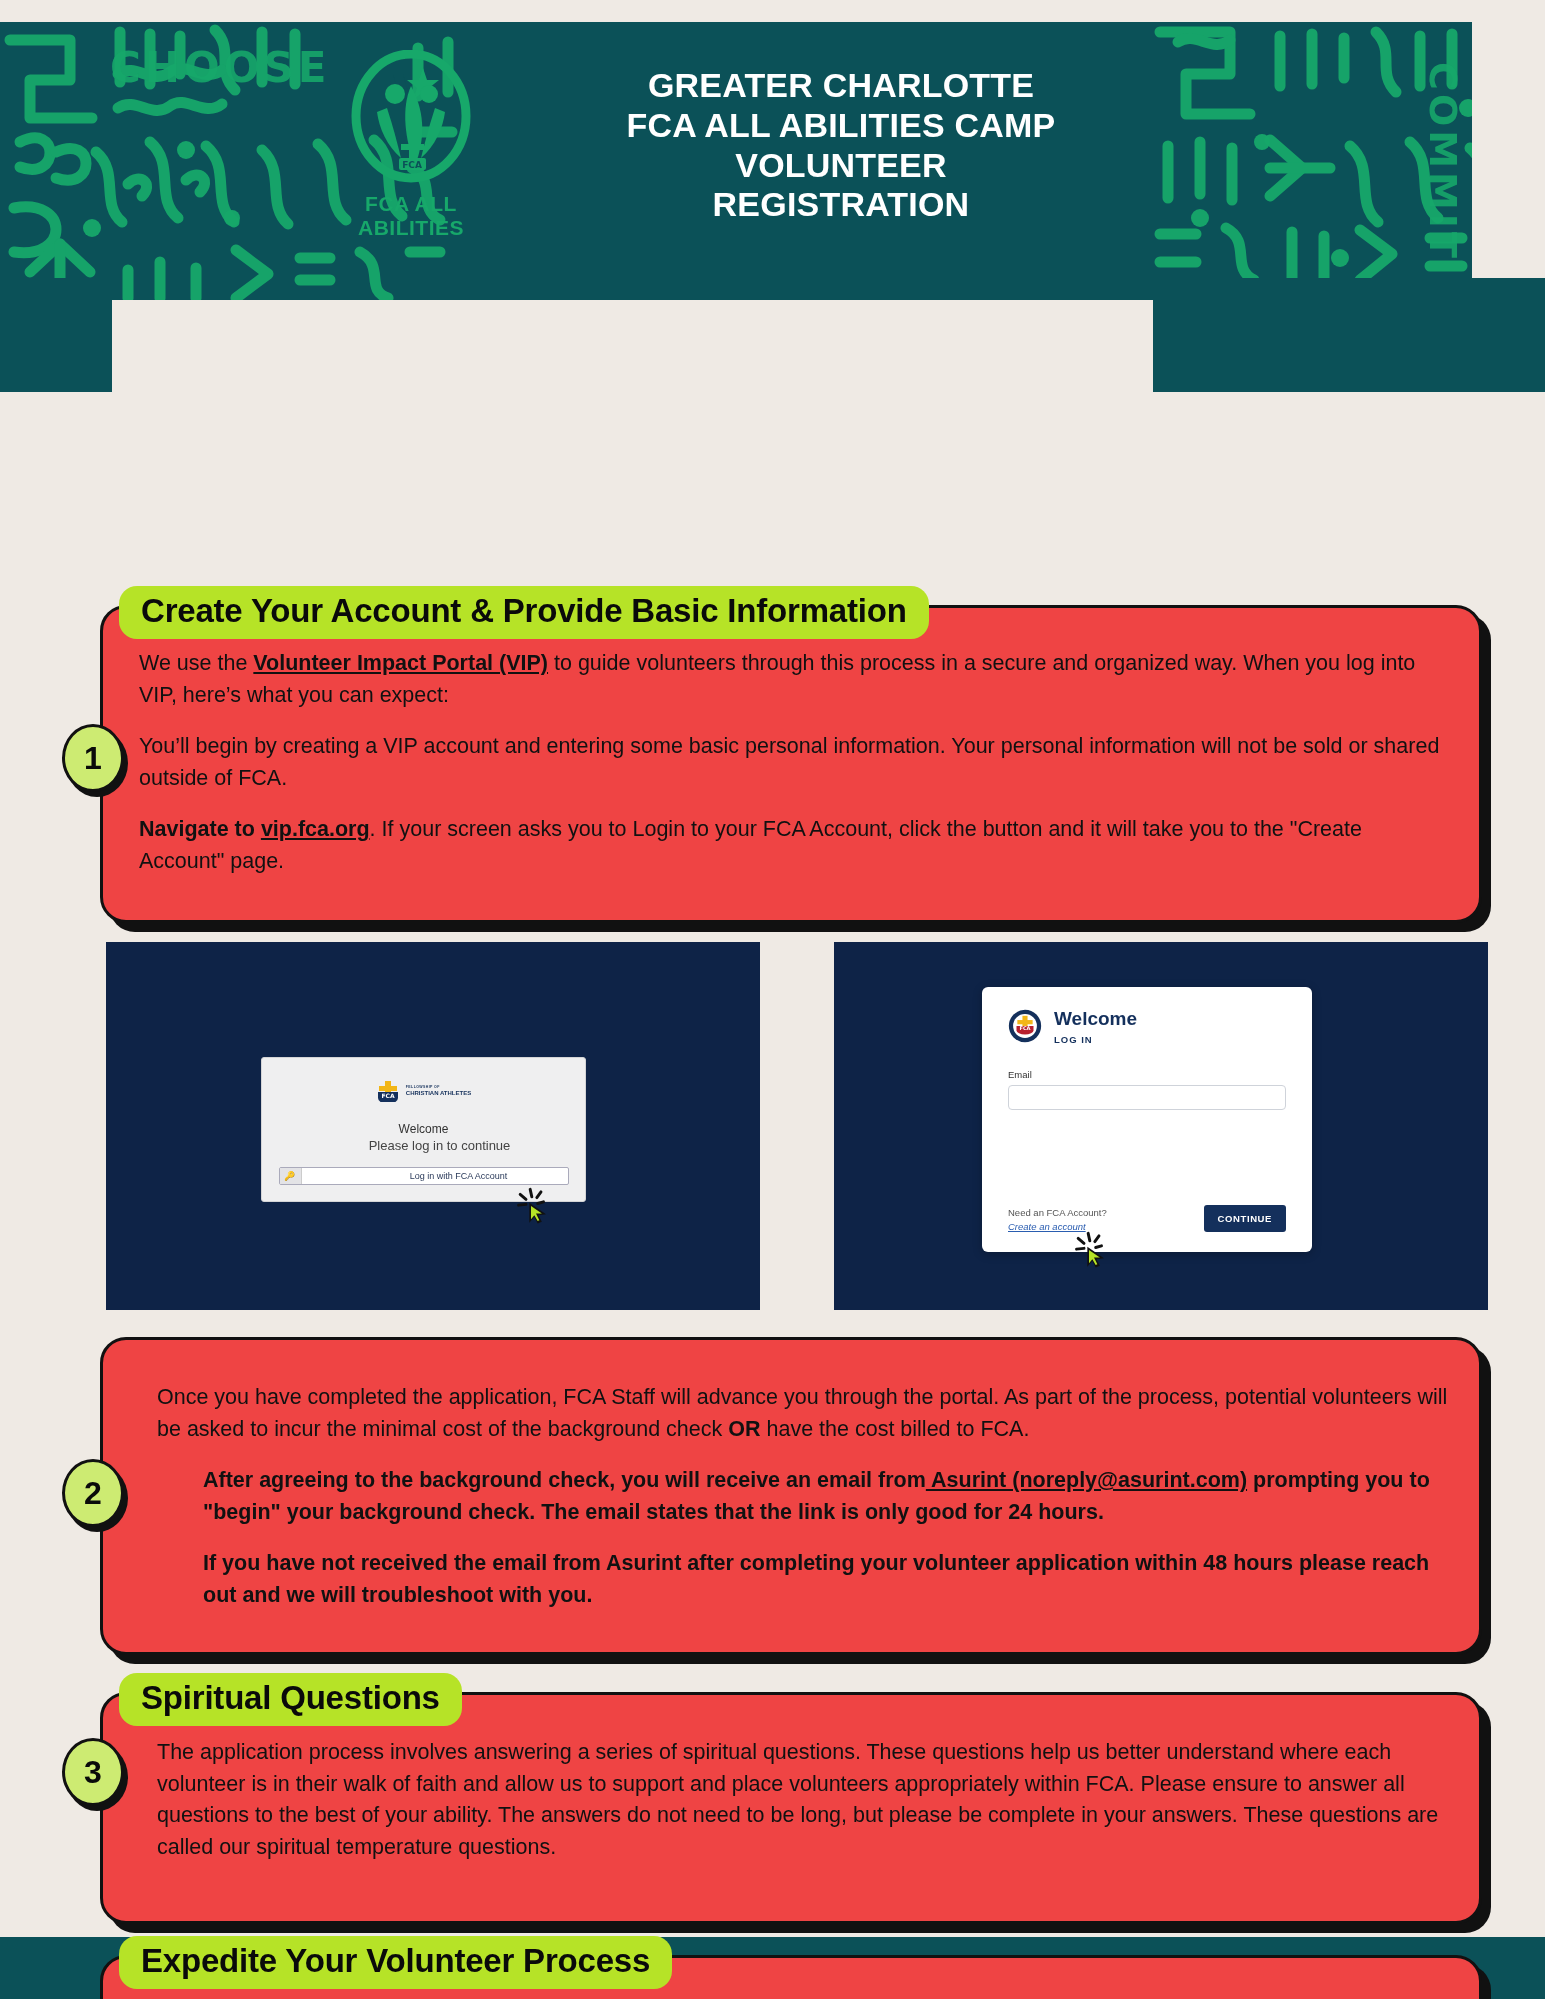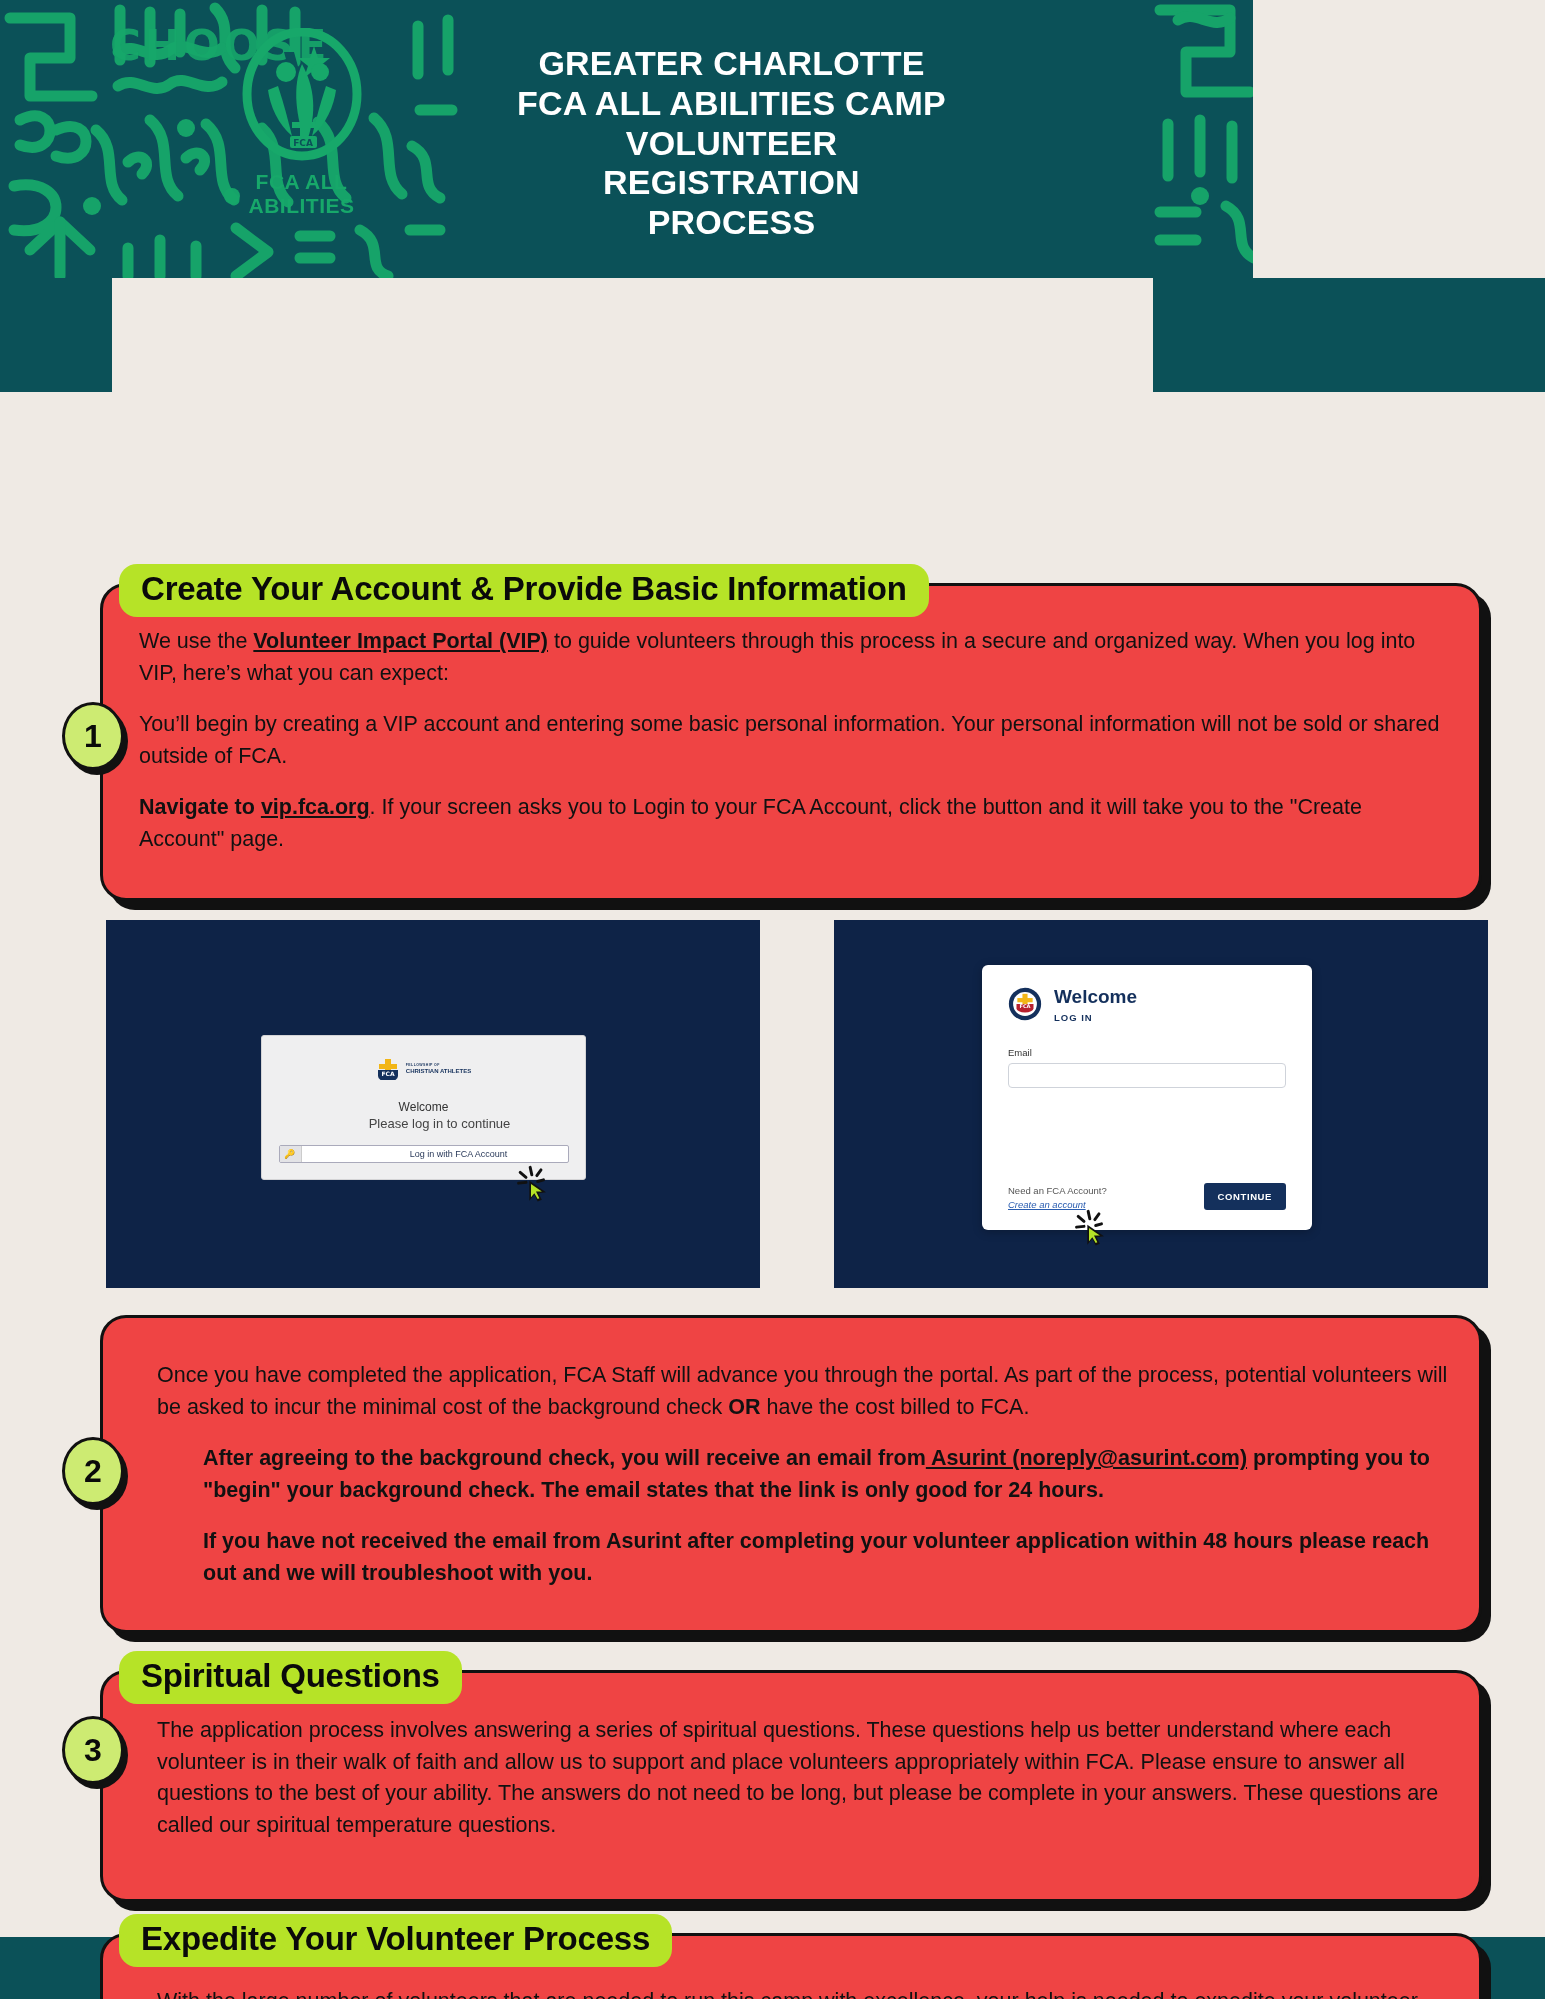"CHOOSE" .header { margin-top: none -> 22px; width: 1253px -> 1472px }
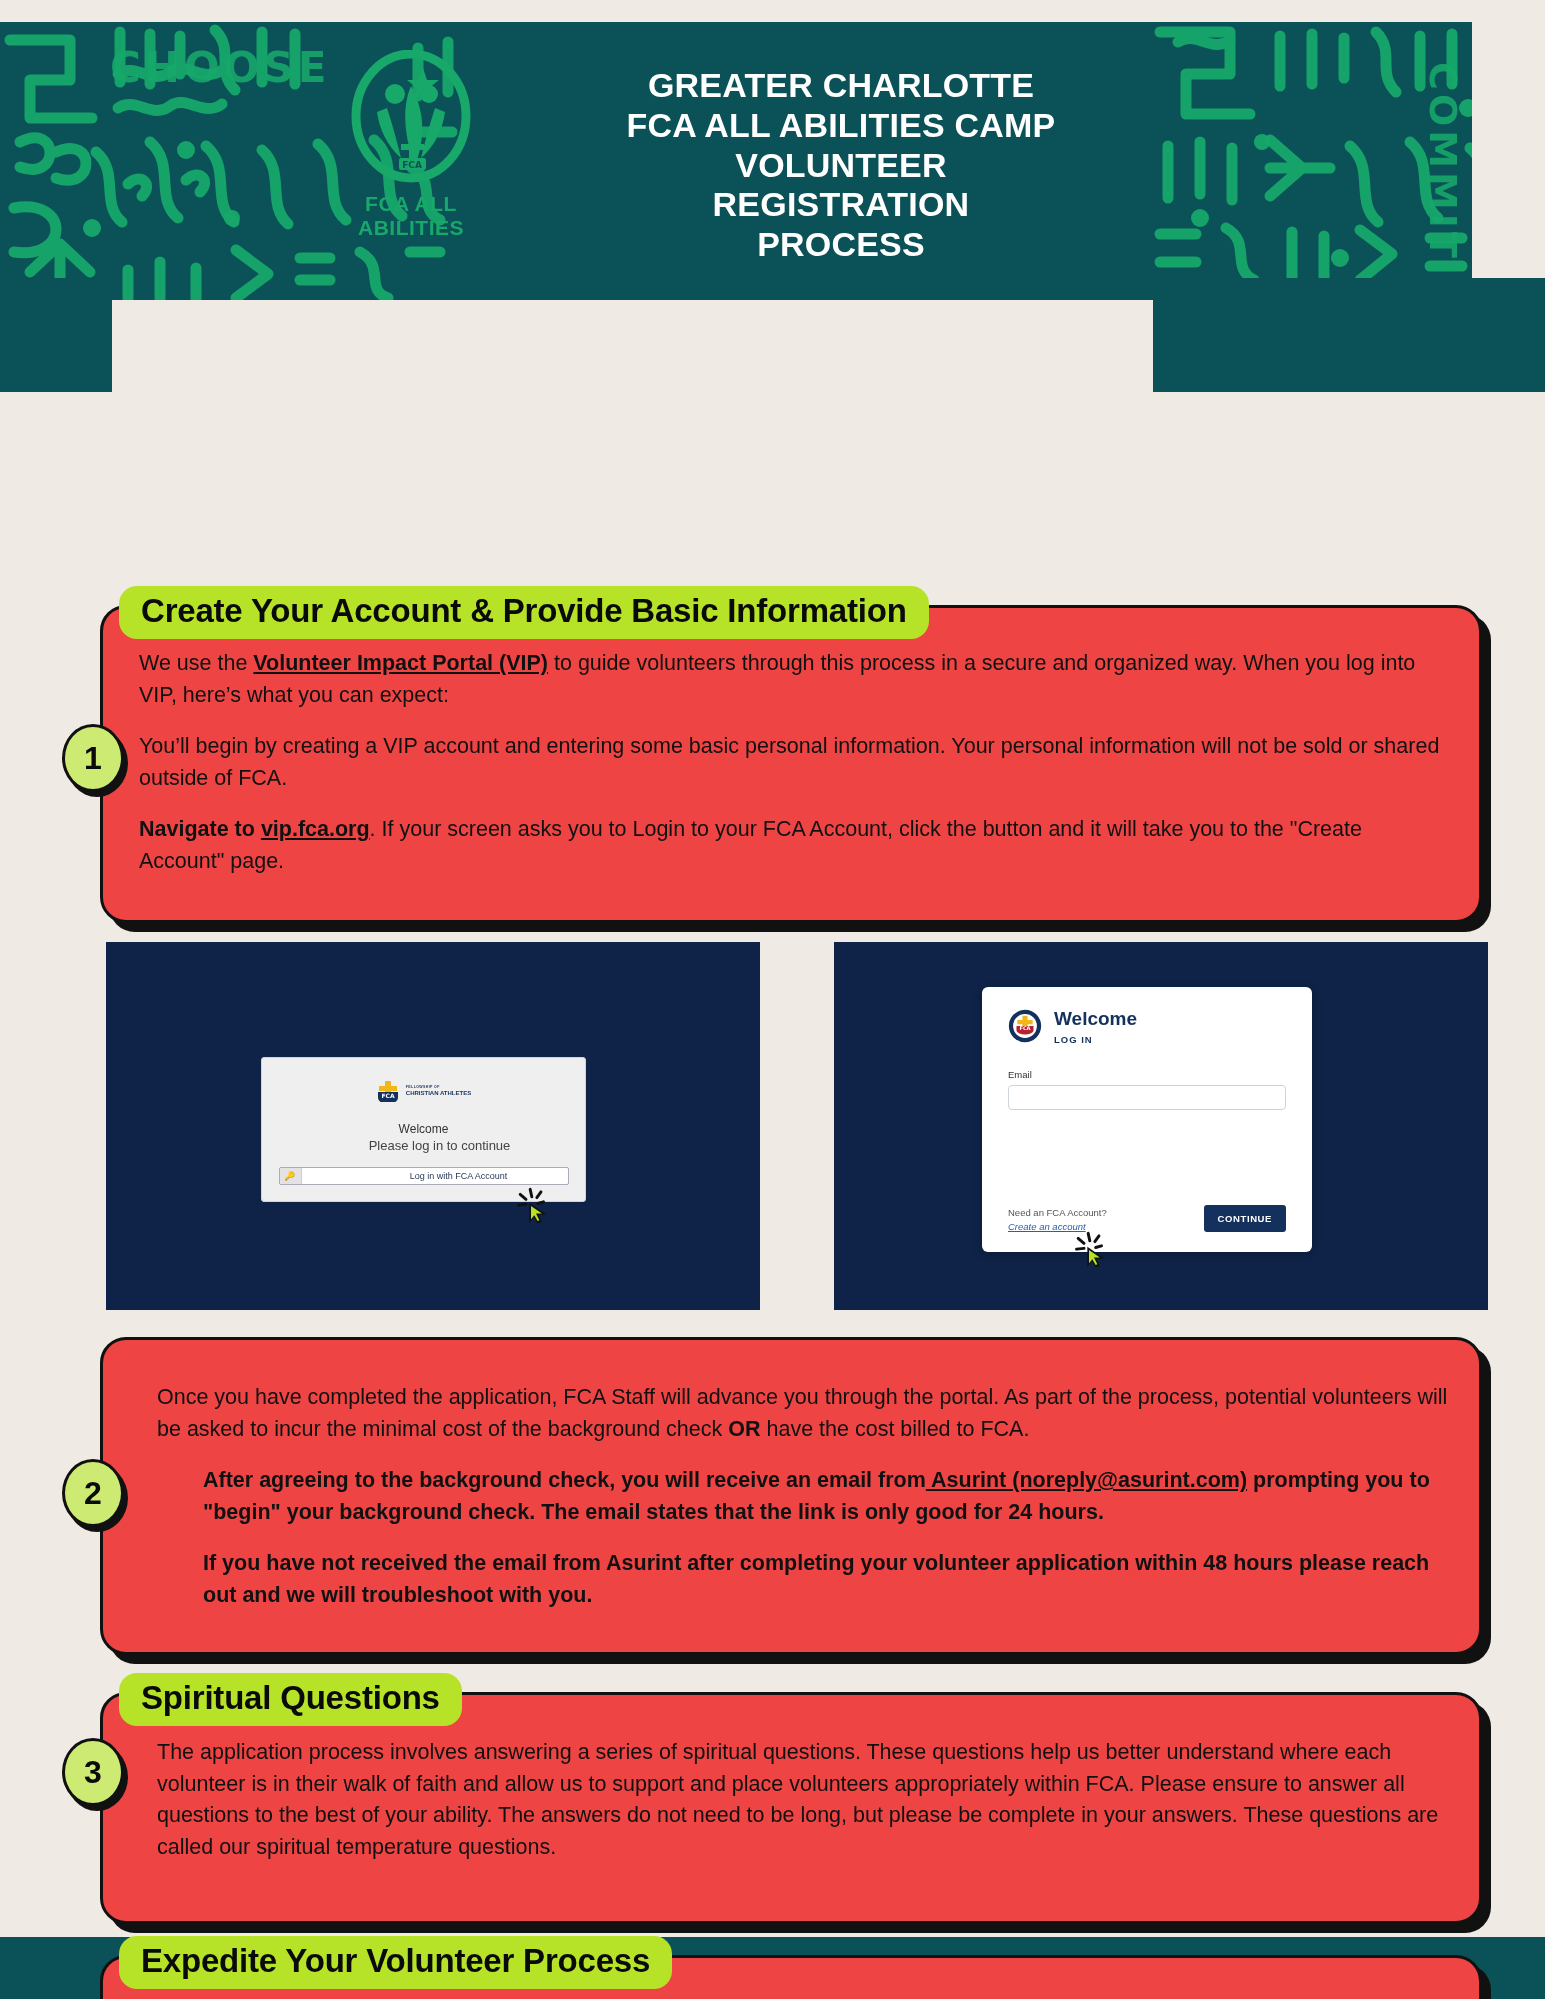"PROCESS" div { html: <div>PROCESS</div> -> none }
